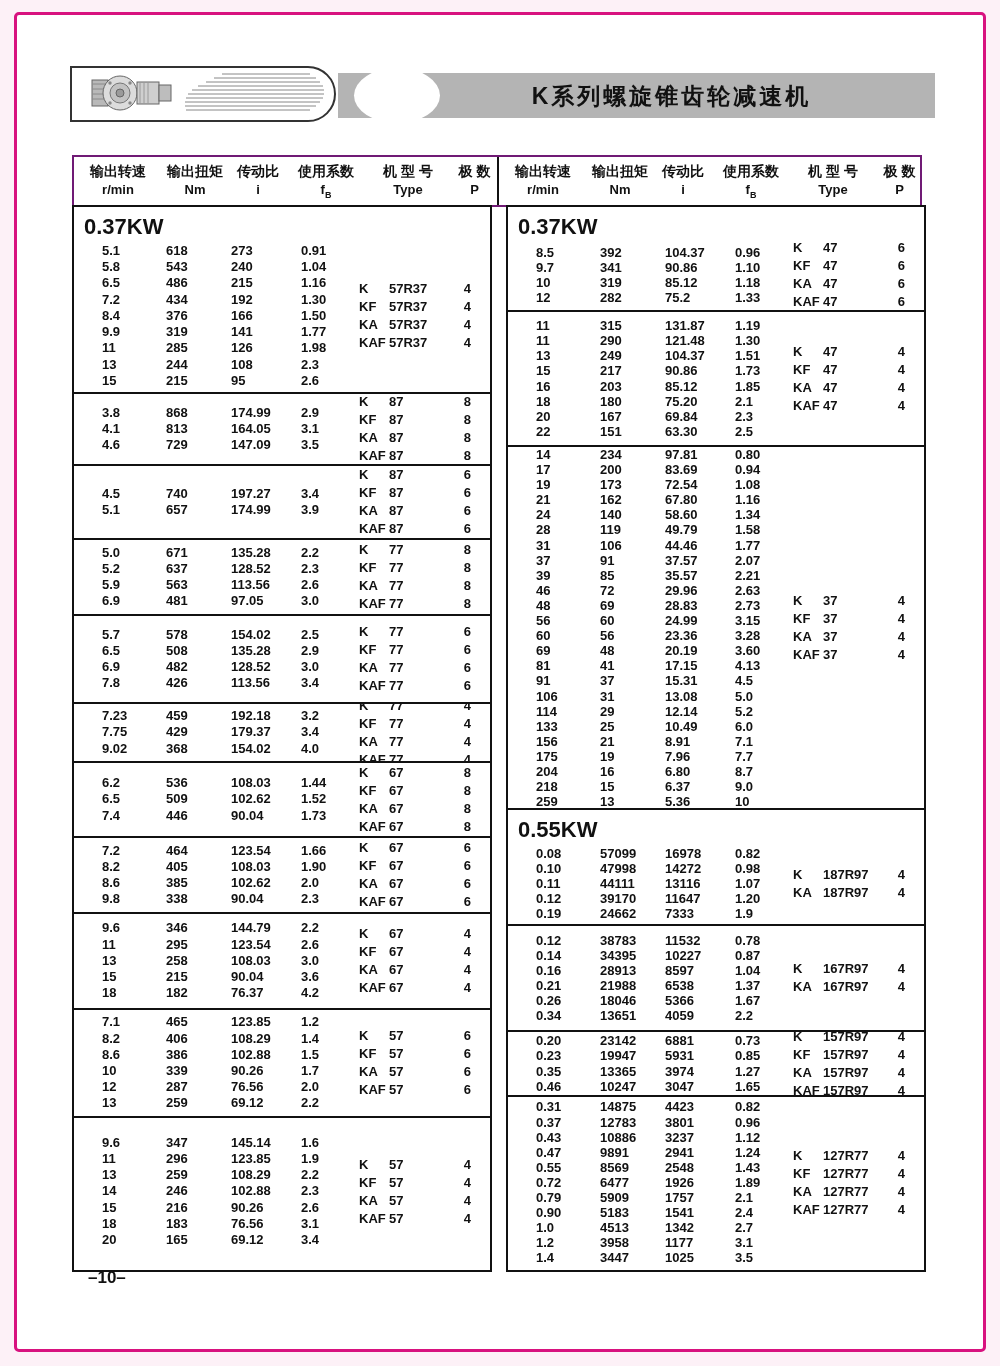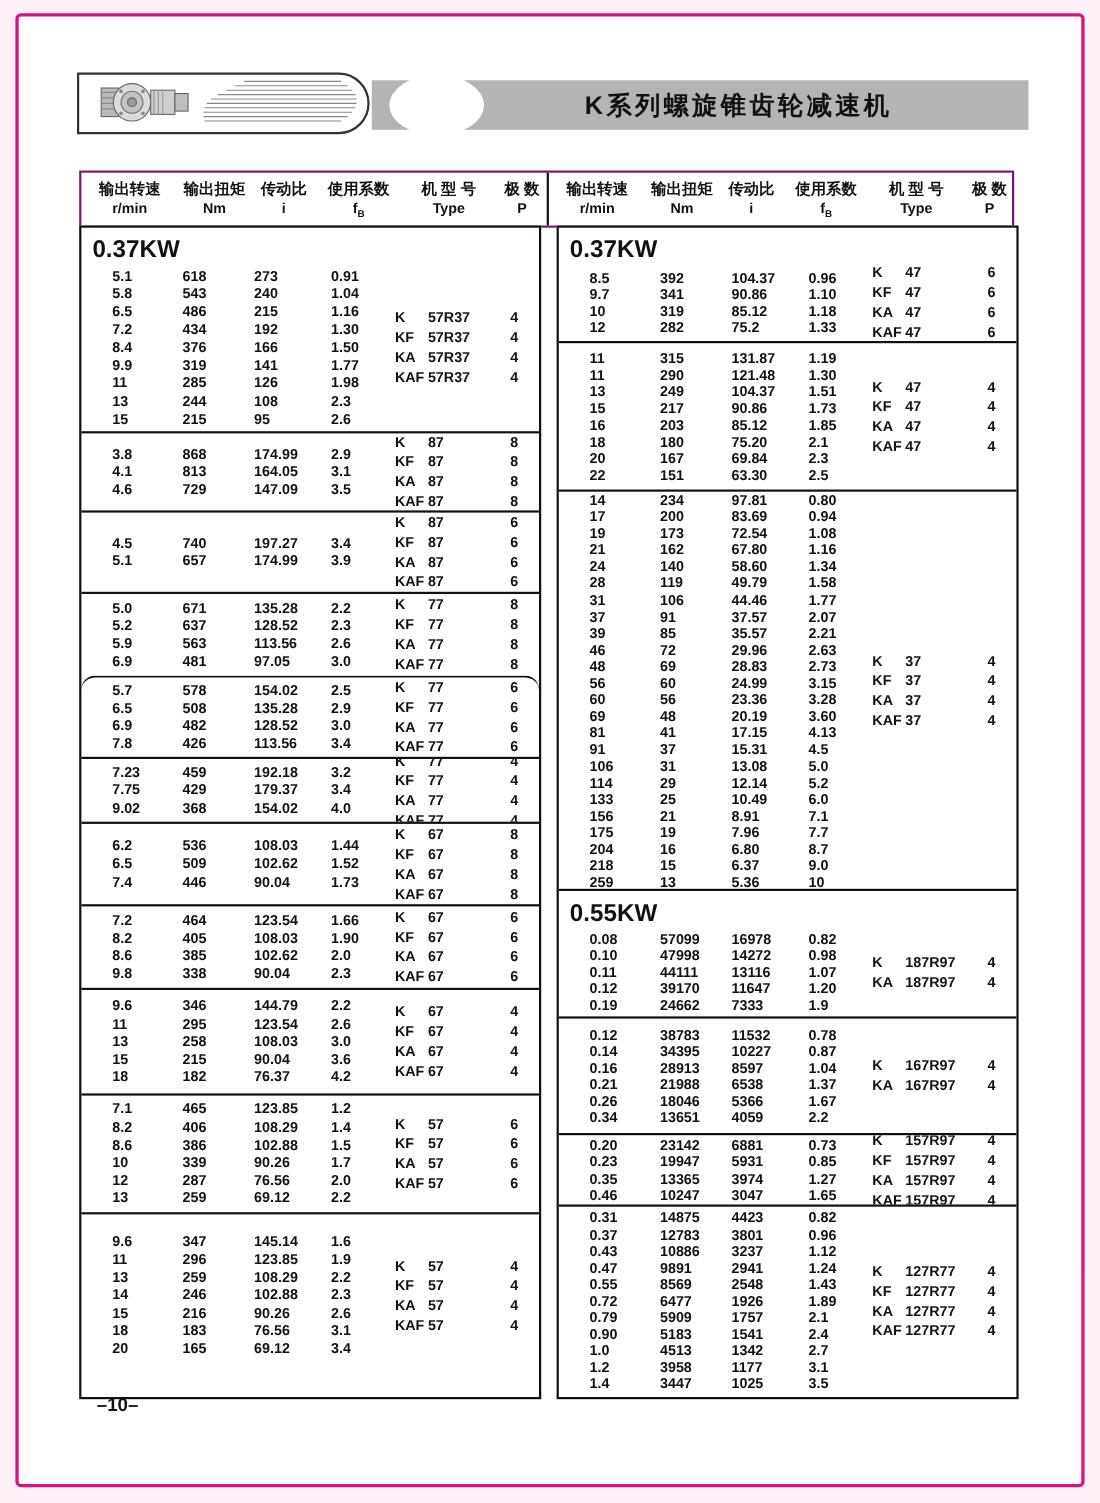"5.7" div.block { border-radius: 13px -> none; height: 74px -> 88px }
